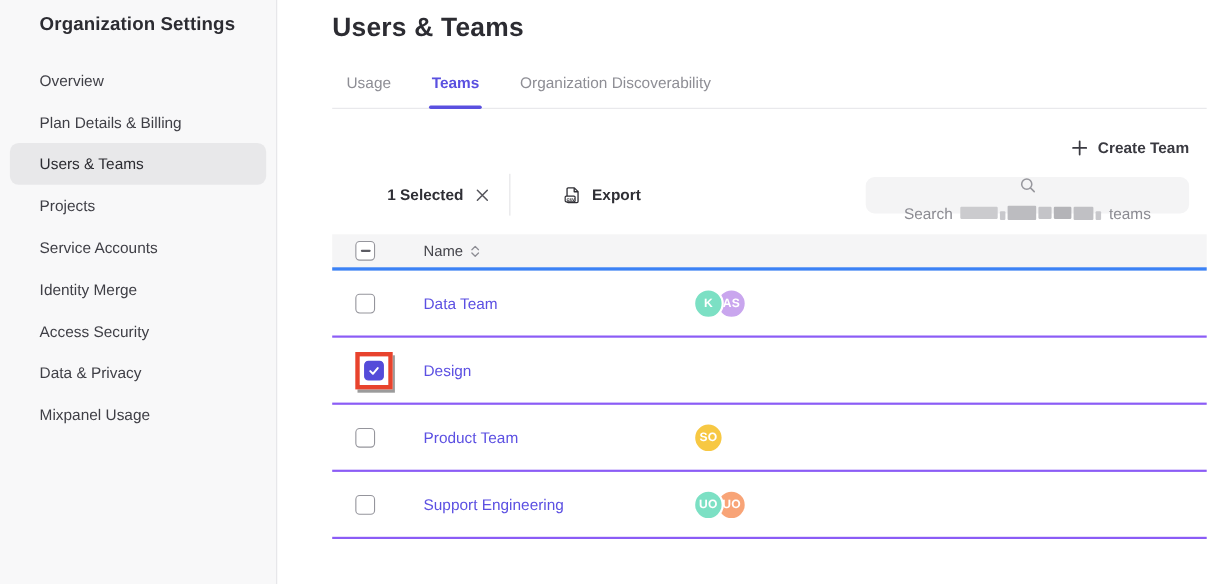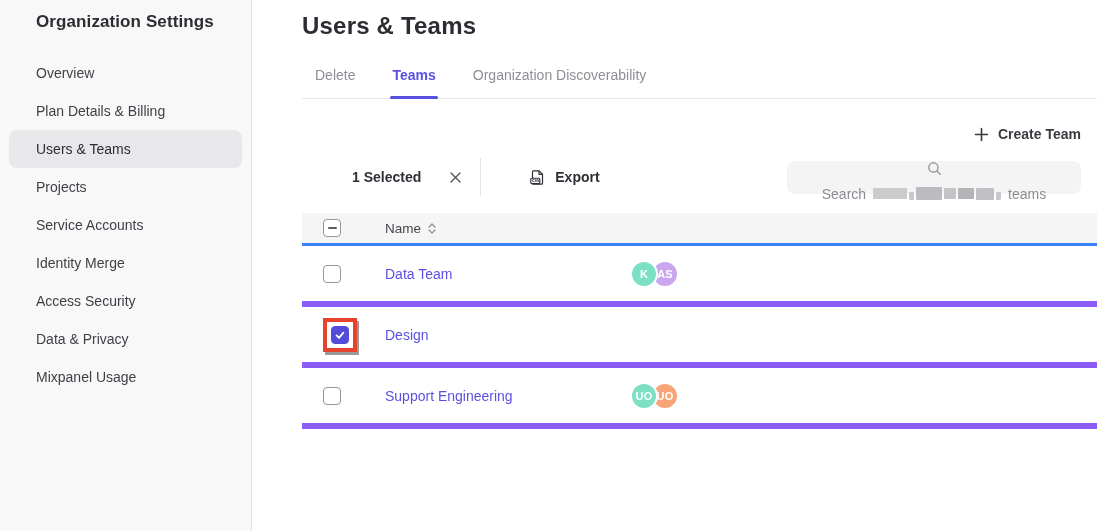"Delete" div.tab { text: Delete -> Usage }
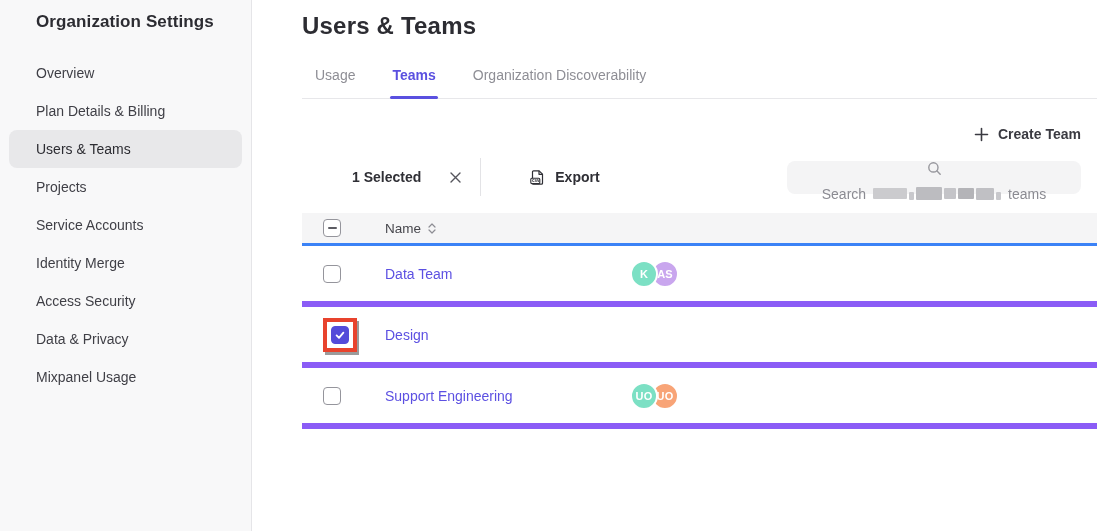"1 Selected" .selected-group { gap: 26px -> 9px }
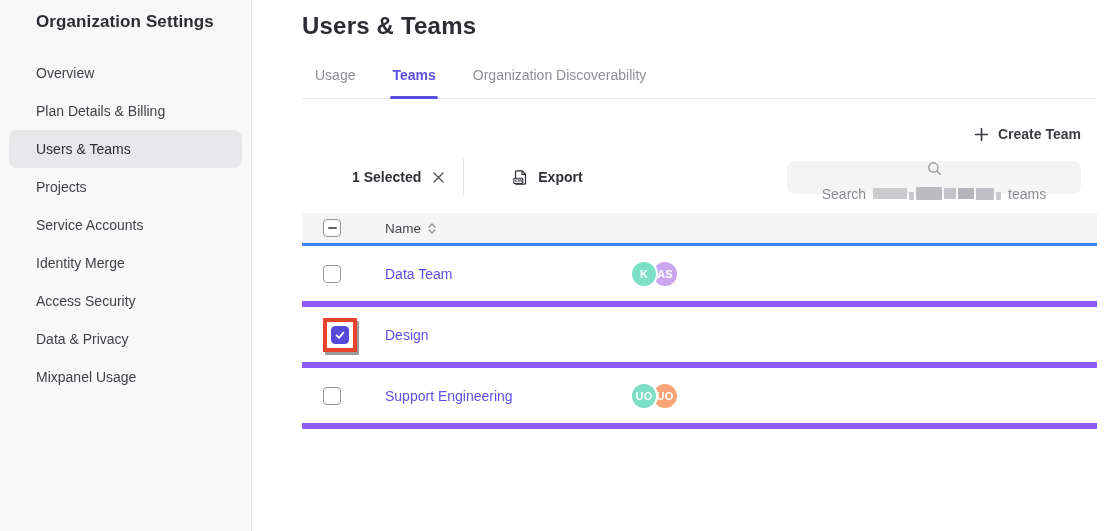"Data Team" .trow { border-bottom: 6px solid #8b5cf6 -> 2px solid #8b5cf6 }
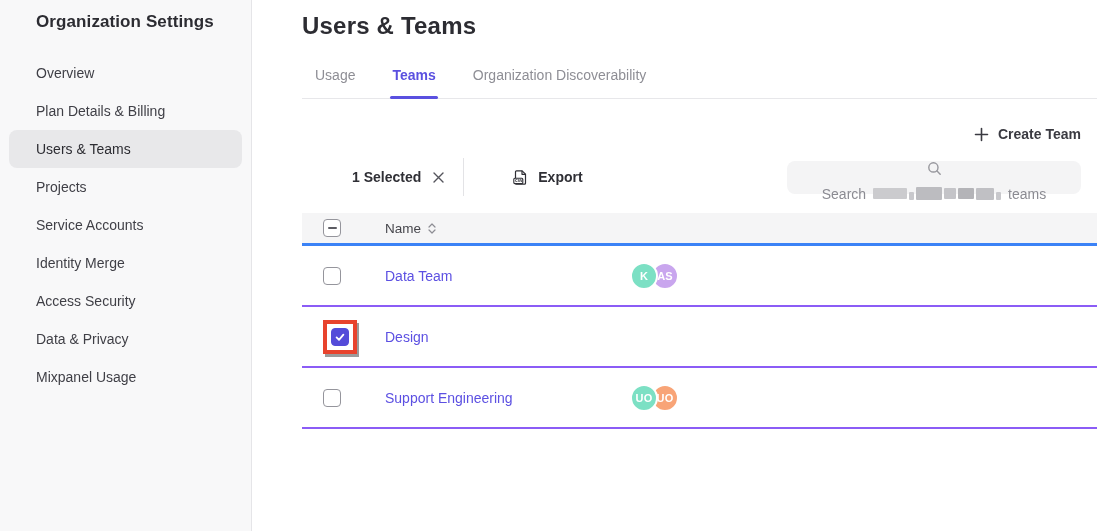"Product Team" div.trow { html: none -> <div> <div> <span></span> </div> <div> <a>Product Team</a> </div> <div> <span>SO</span> </div> </div> }
